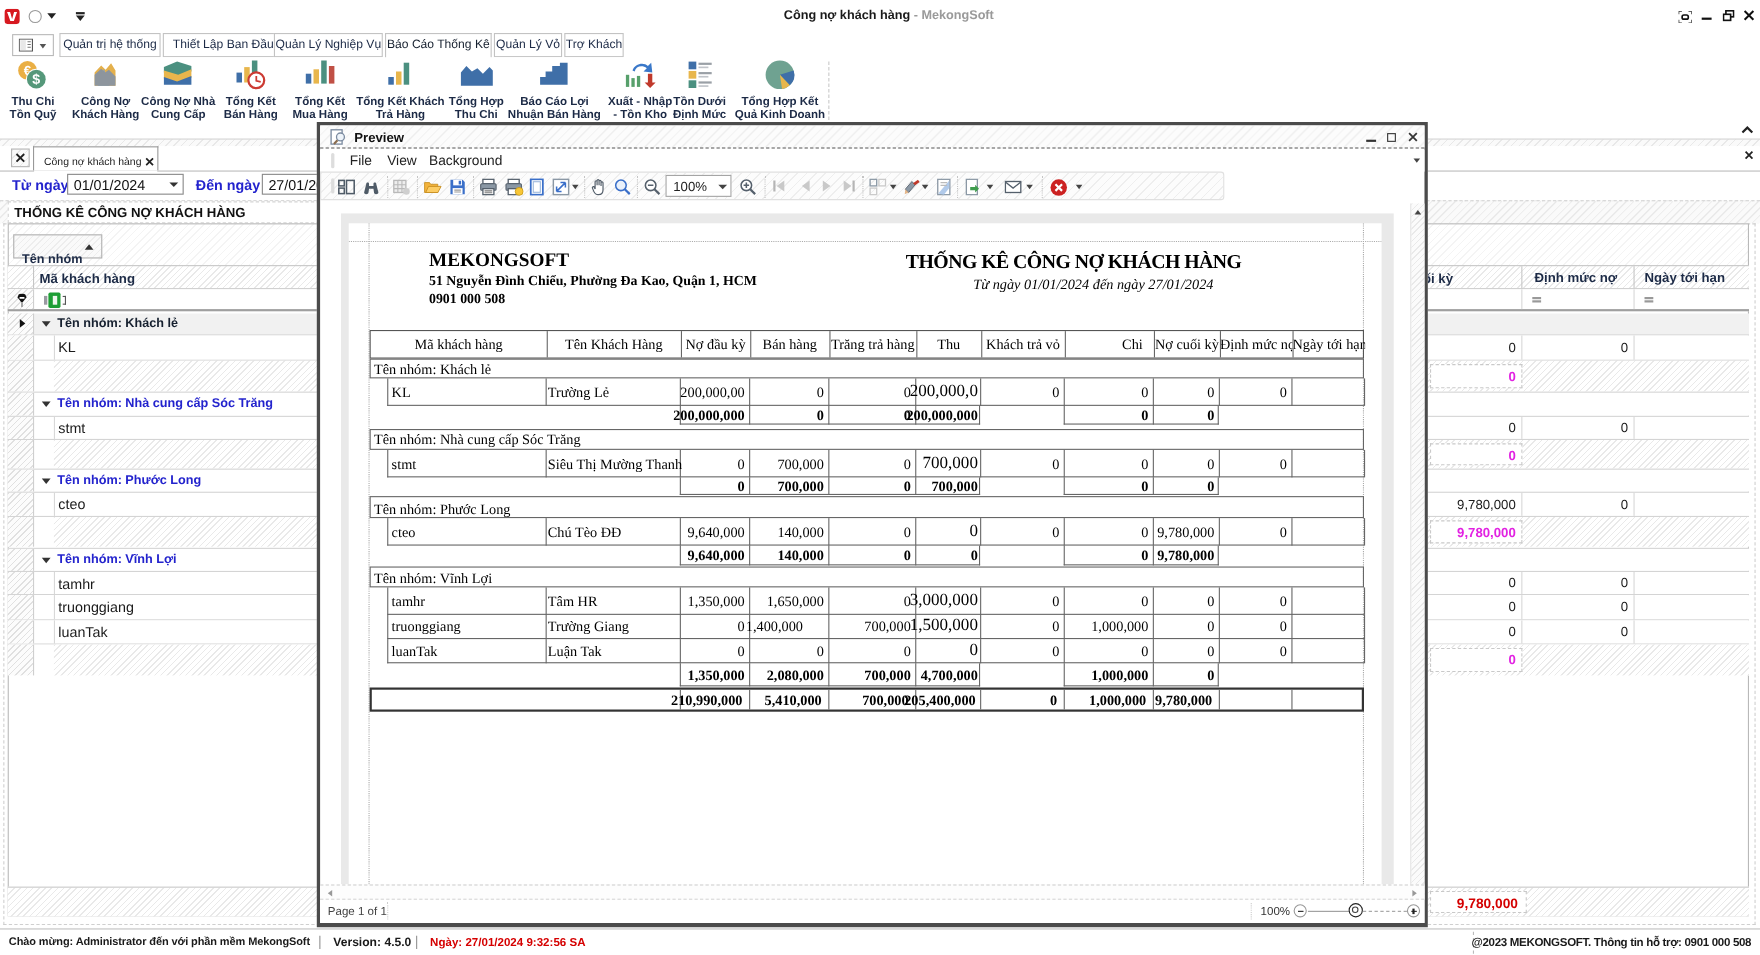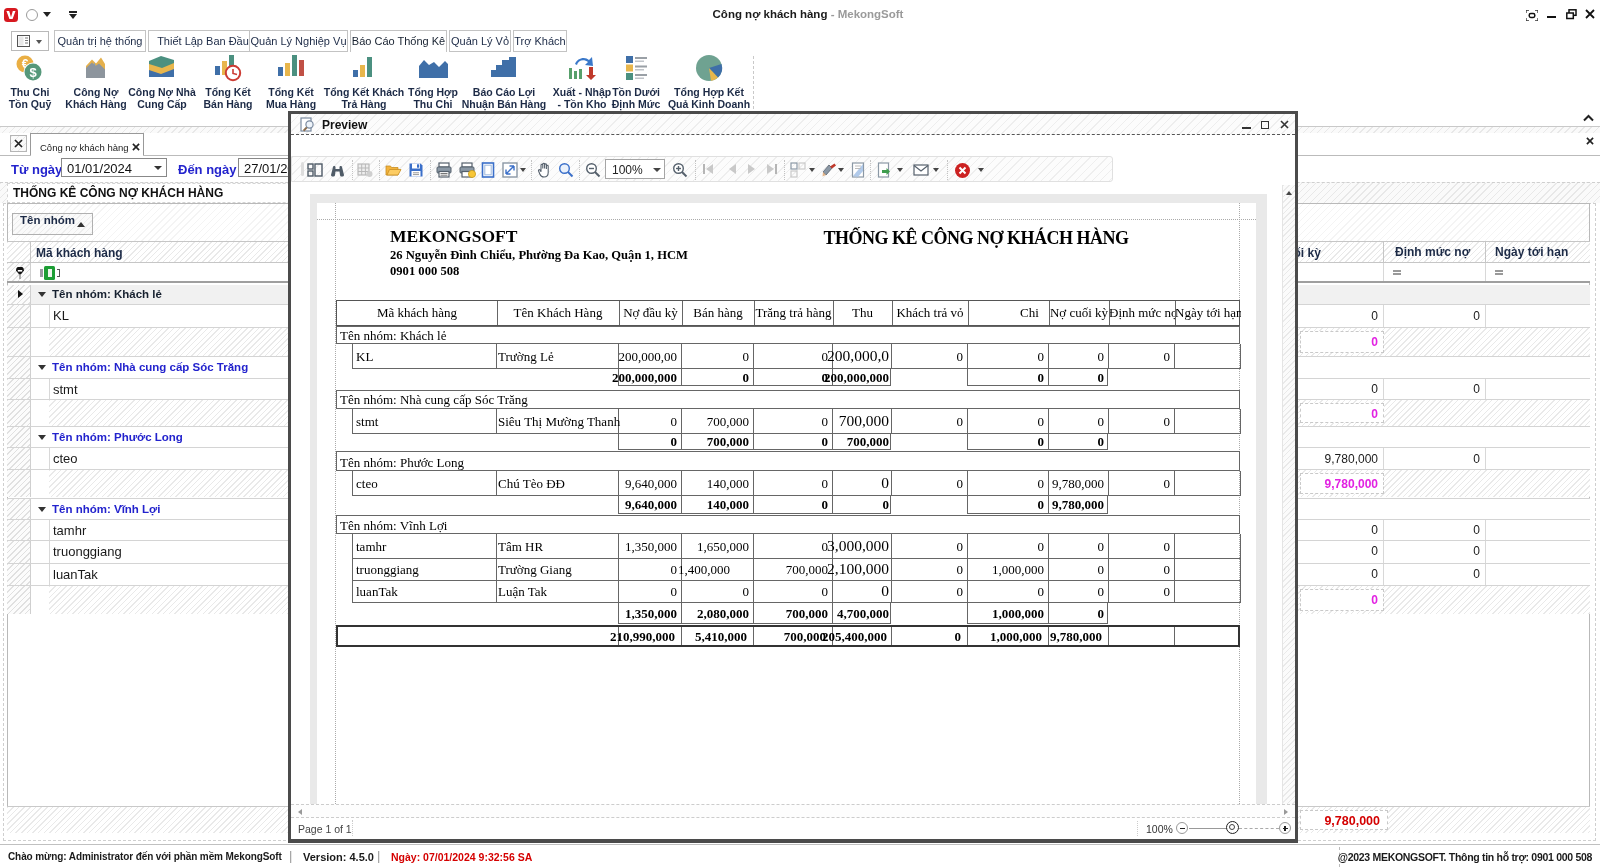"File" div.abs { html: none -> <div> <div></div> <div>File</div> <div>View</div> <div>Background</div> <div></div> </div> }
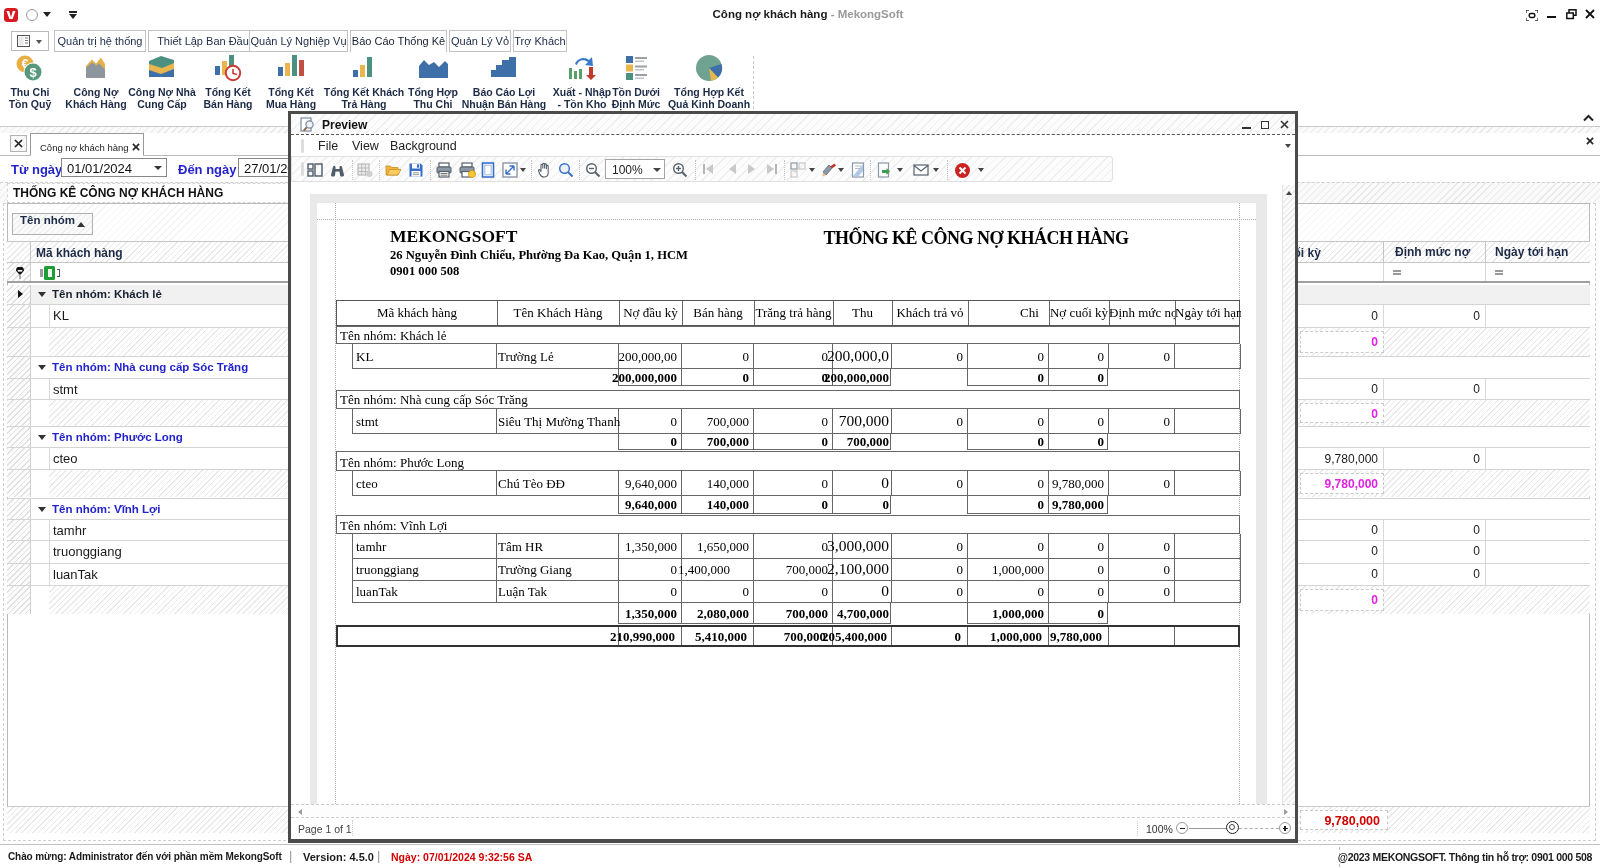"Tên nhóm" div.abs { top: 0 -> 16px }
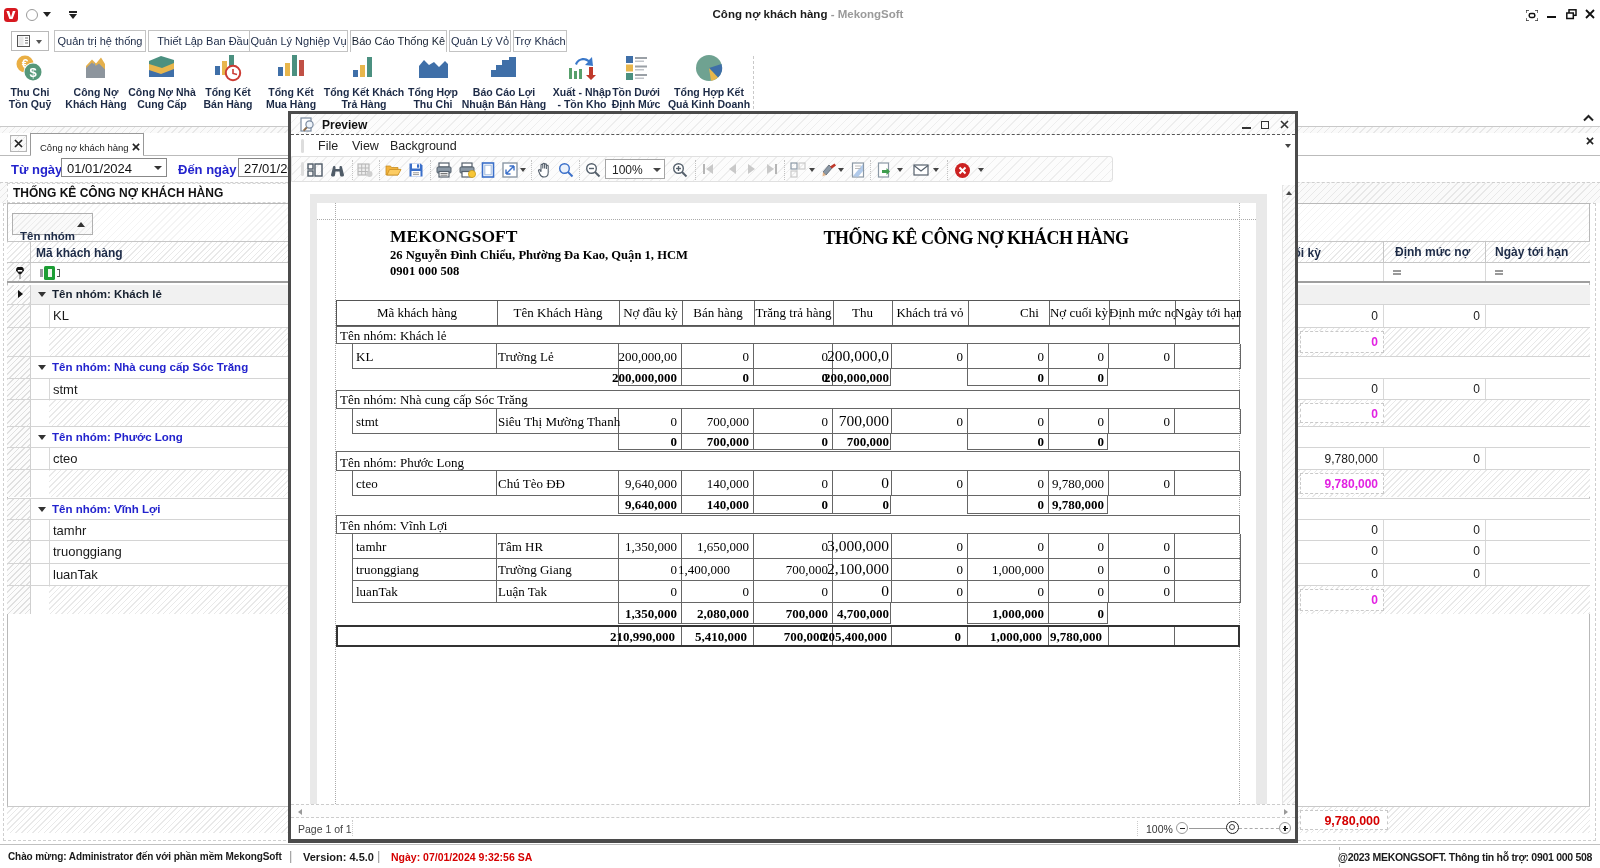"26 Nguyễn Đình Chiểu, Phường" div.abs { text: 26 -> 51 }
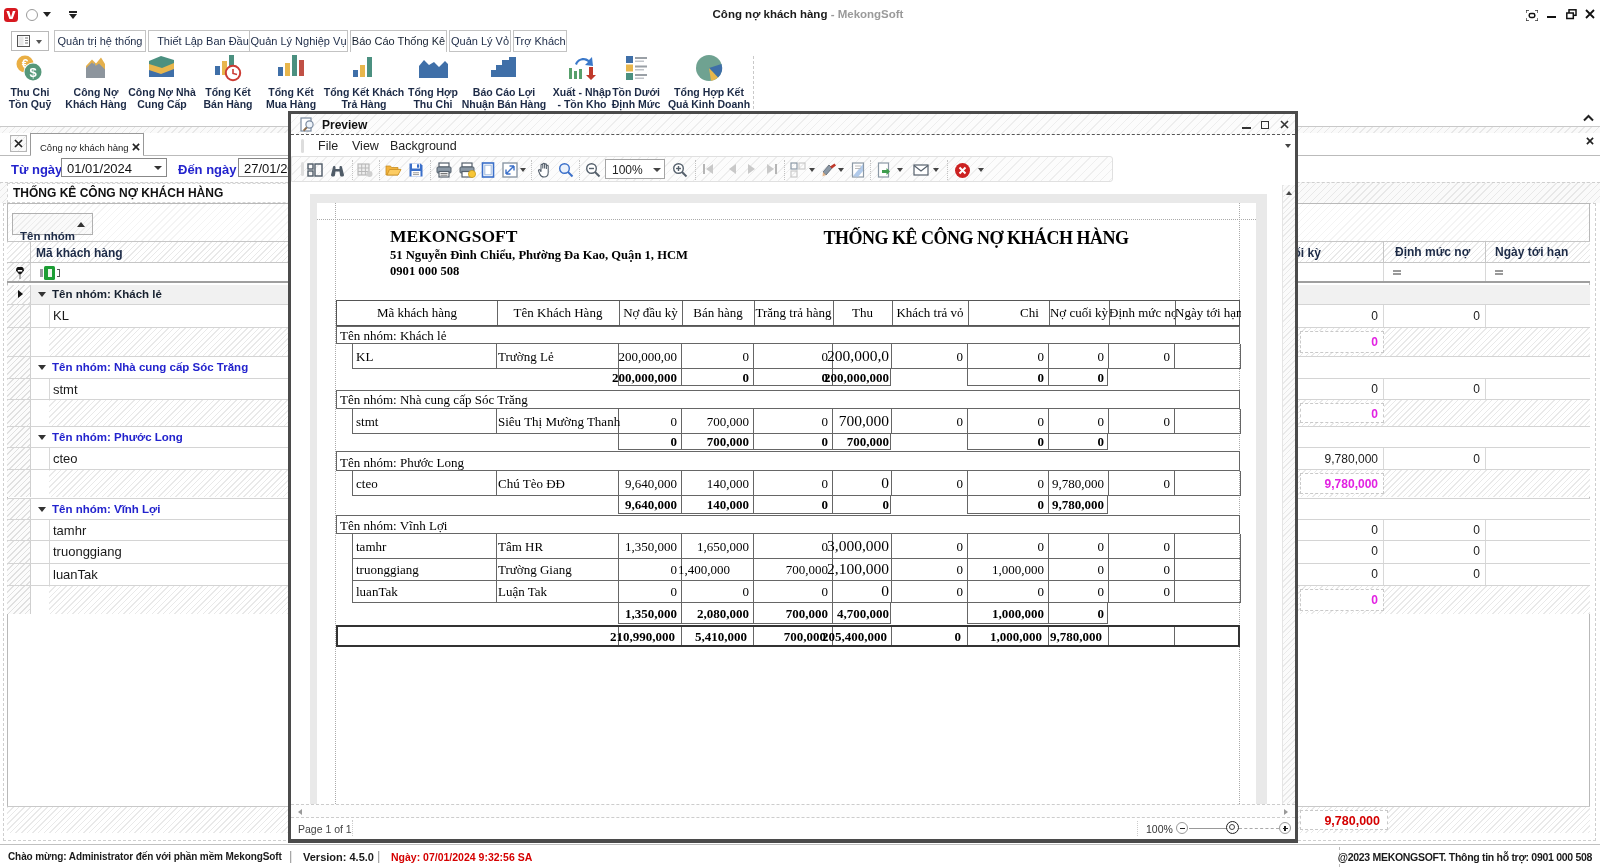"Từ ngày 01/01/2024 đến ngày" div.abs { html: none -> <div>Từ ngày 01/01/2024 đến ngày 27/01/2024</div> }
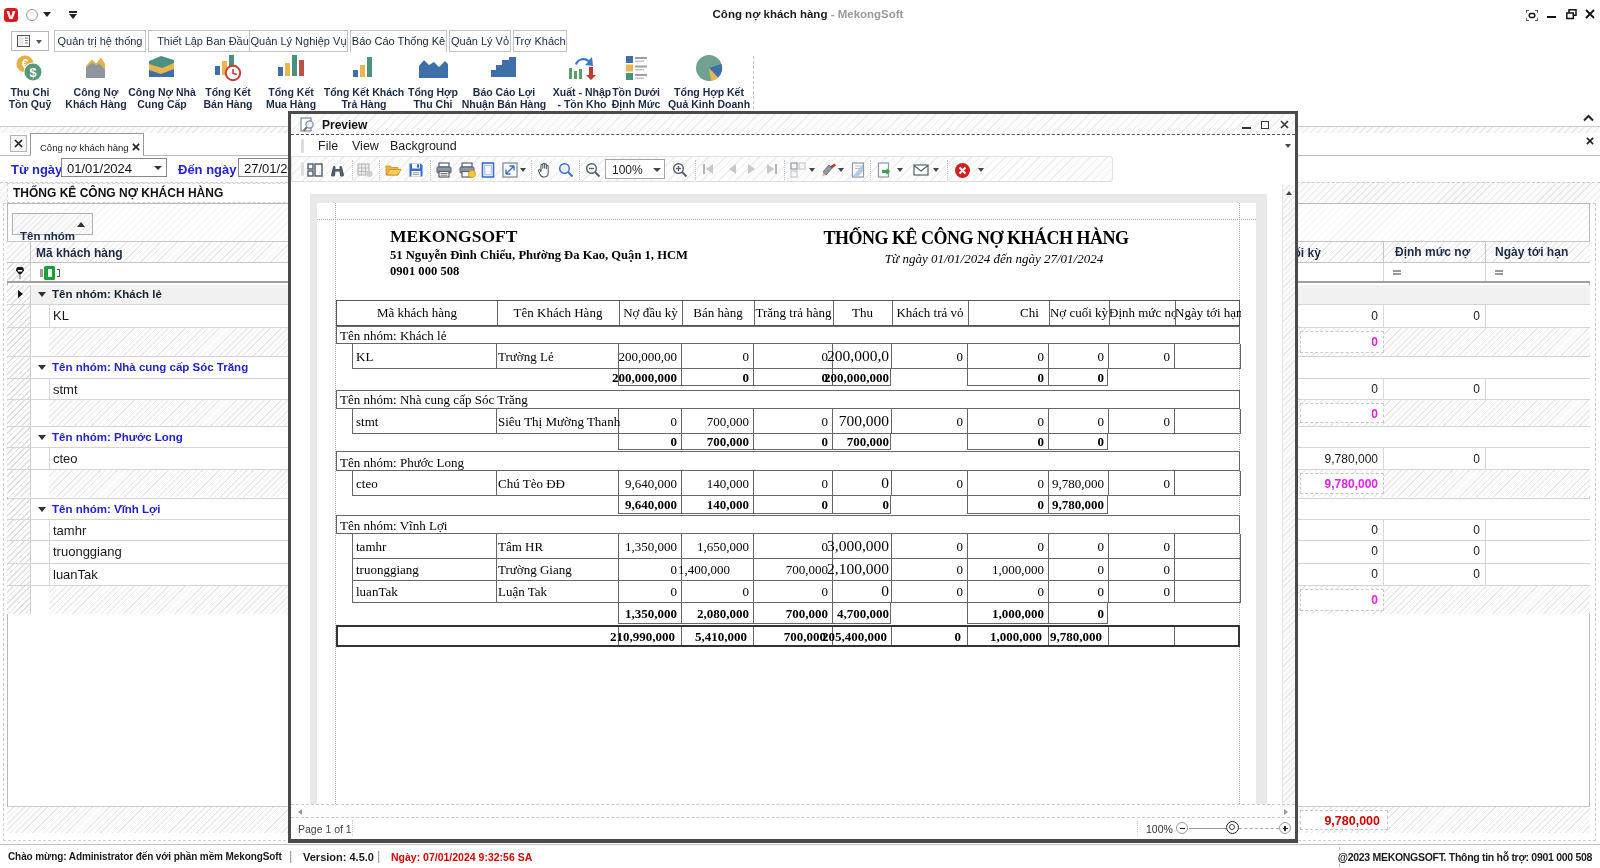"2,100,000" div.num { text: 2,100,000 -> 1,500,000 }
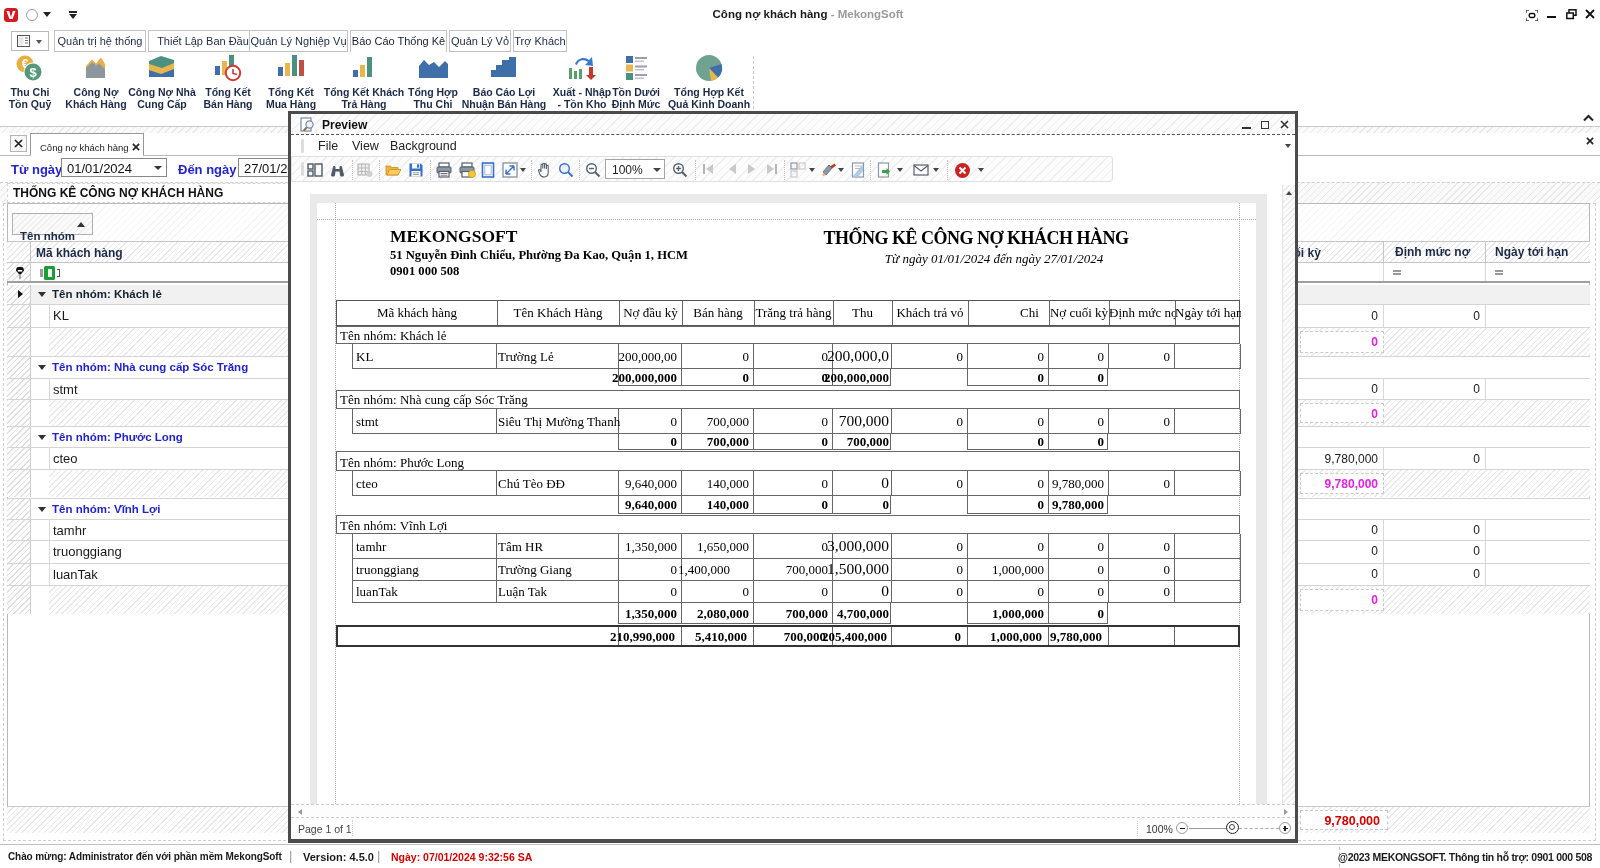"Ngày: 07/01/2024 9:32:56 SA" div.abs { text: 07/01/2024 -> 27/01/2024 }
